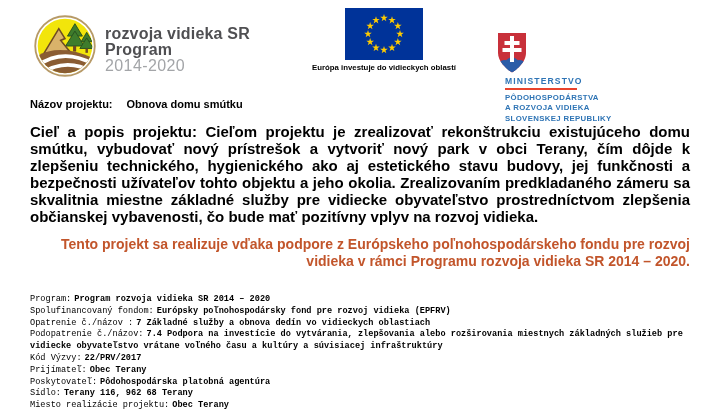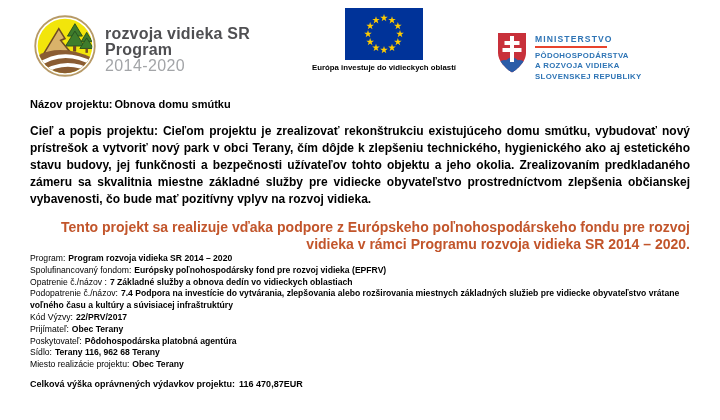"MINISTERSTVO" .ministry { flex-direction: none -> column }
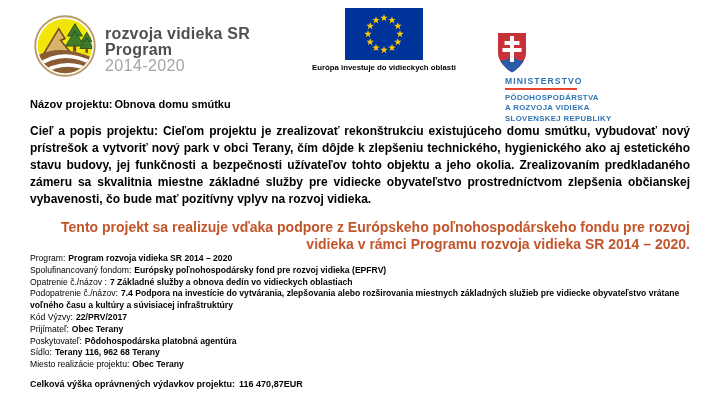"Obnova domu smútku" .name-line .nv { margin-left: 2px -> 14px }
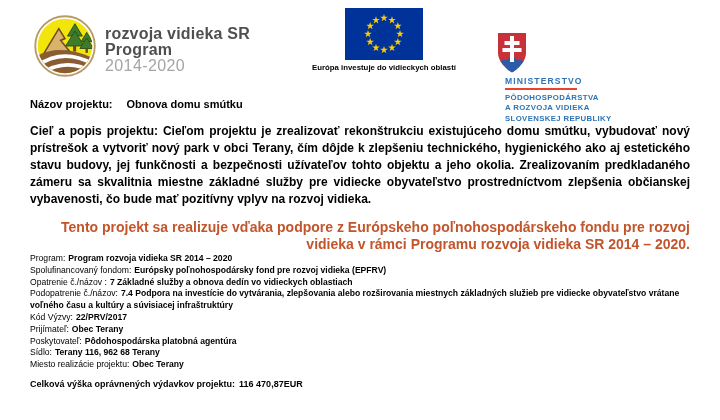"Cieľ a popis projektu: Cieľom" .desc { font-size: 12px -> 15px }
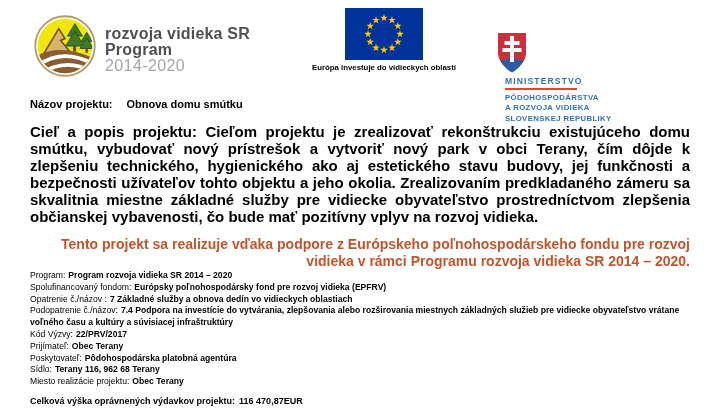"Program: Program rozvoja vidieka SR" .details { font-family: none -> Liberation Mono, monospace; margin-top: 0 -> 24px }
